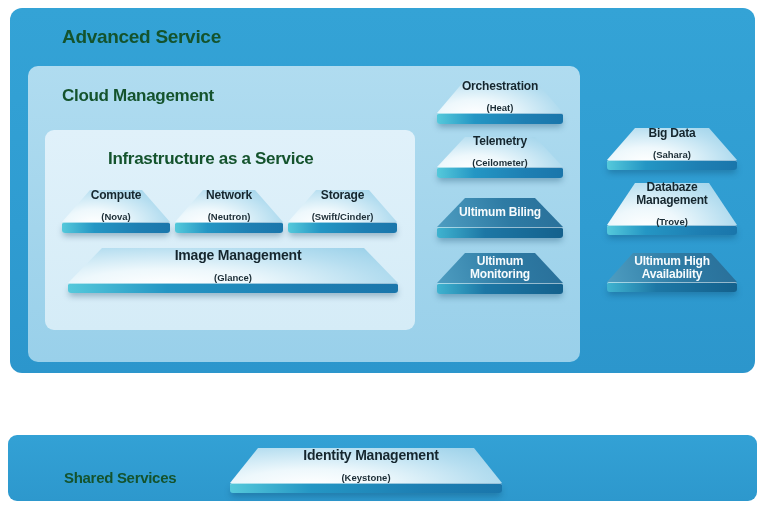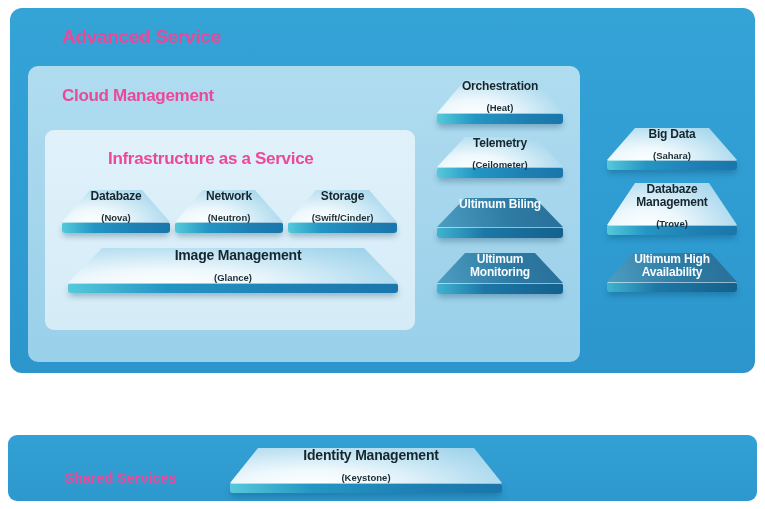"Advanced Service" .boxtitle { color: #ec4899 -> #14532d }
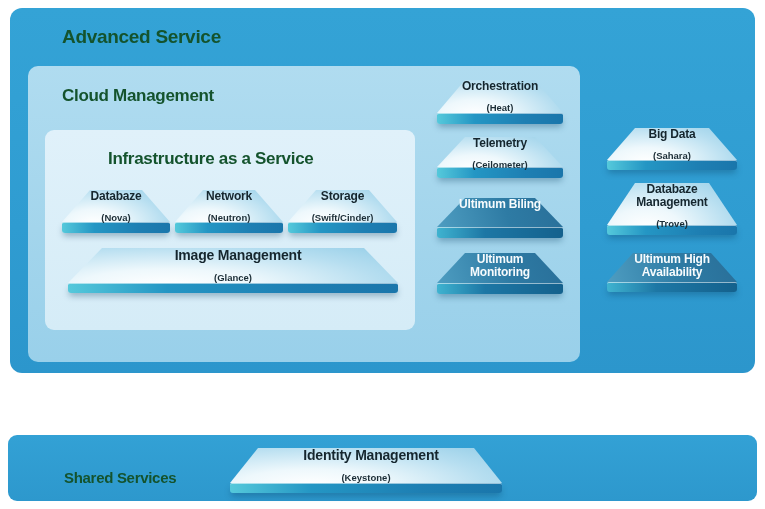"Orchestration" .trap-label { justify-content: none -> center }
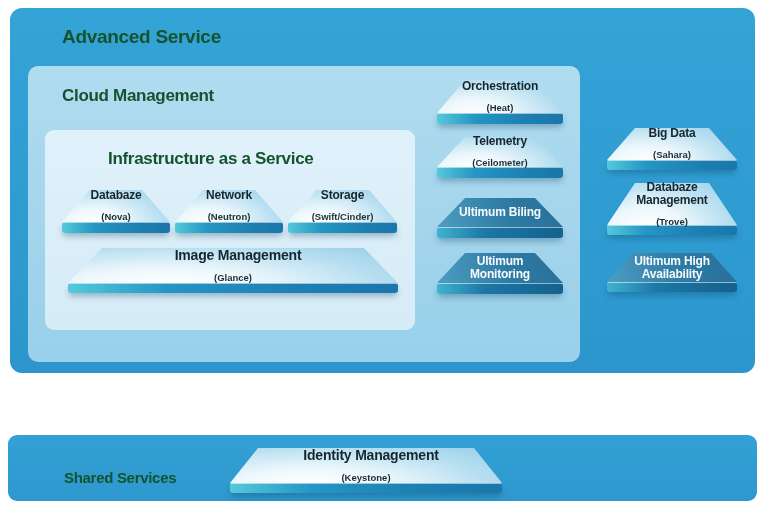"Databaze" span.lbl { text: Databaze -> Compute }
